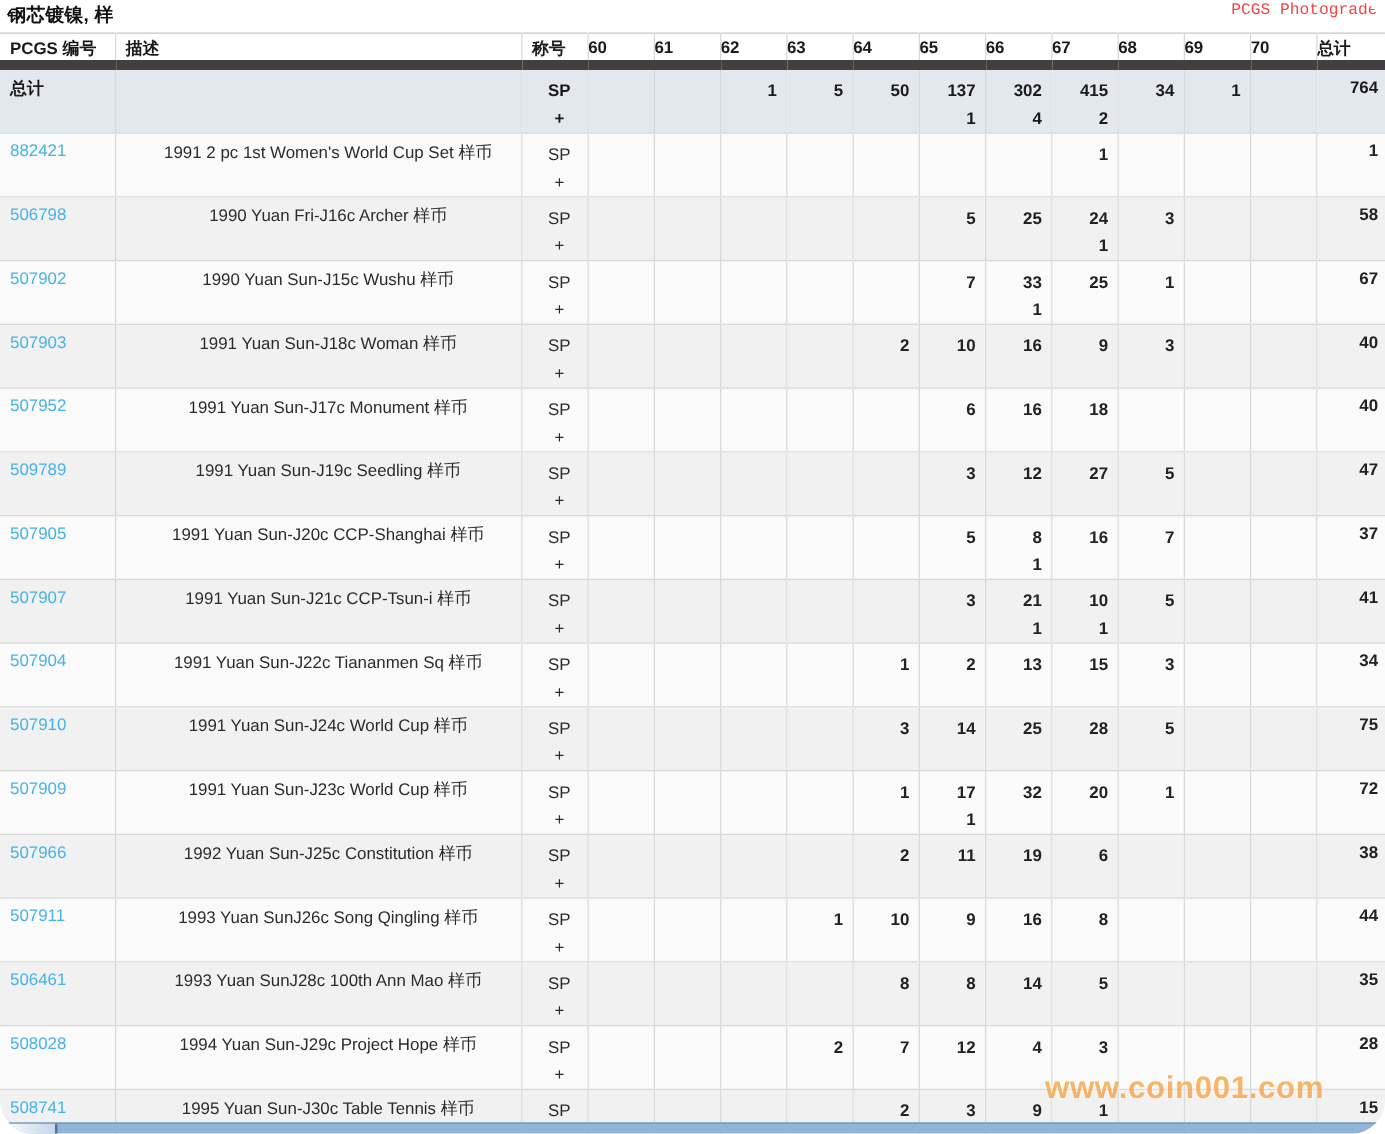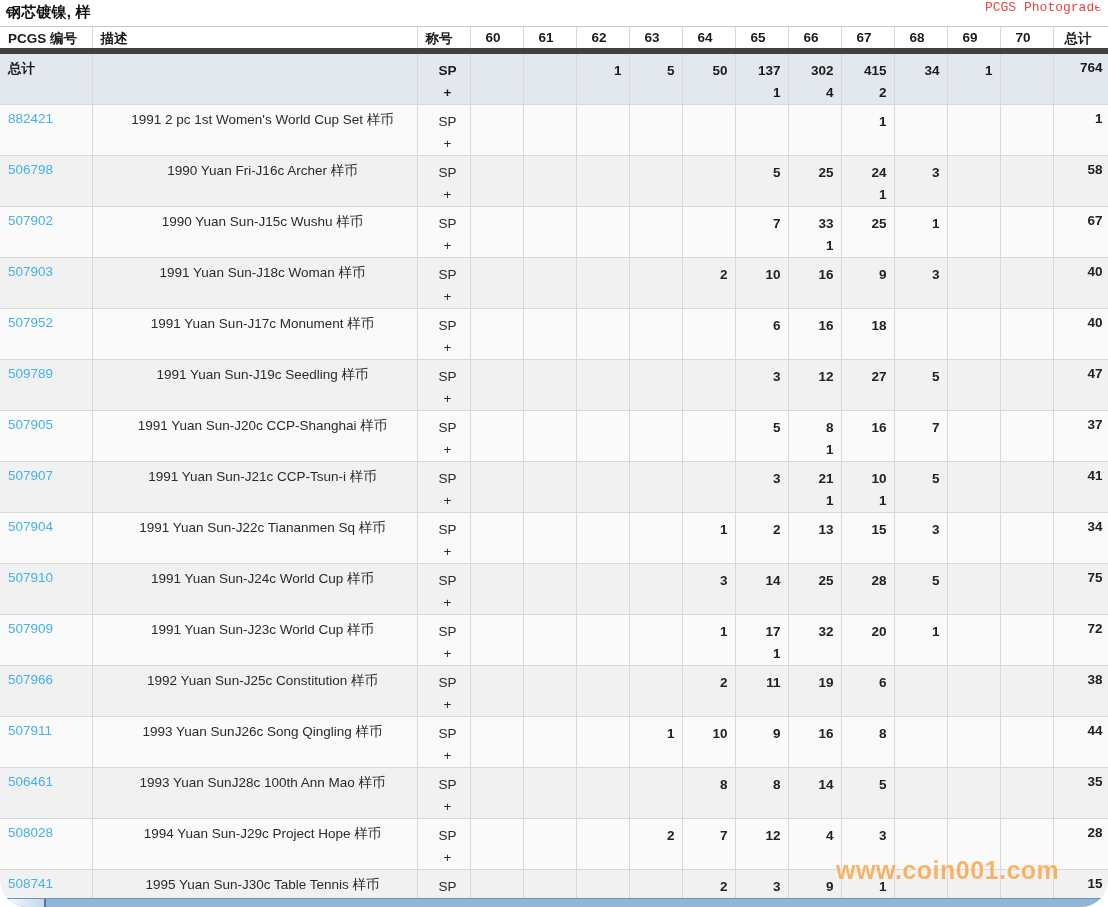"PCGS 编号" thead th { border-bottom: 6px solid #404040 -> 8px solid #404040 }
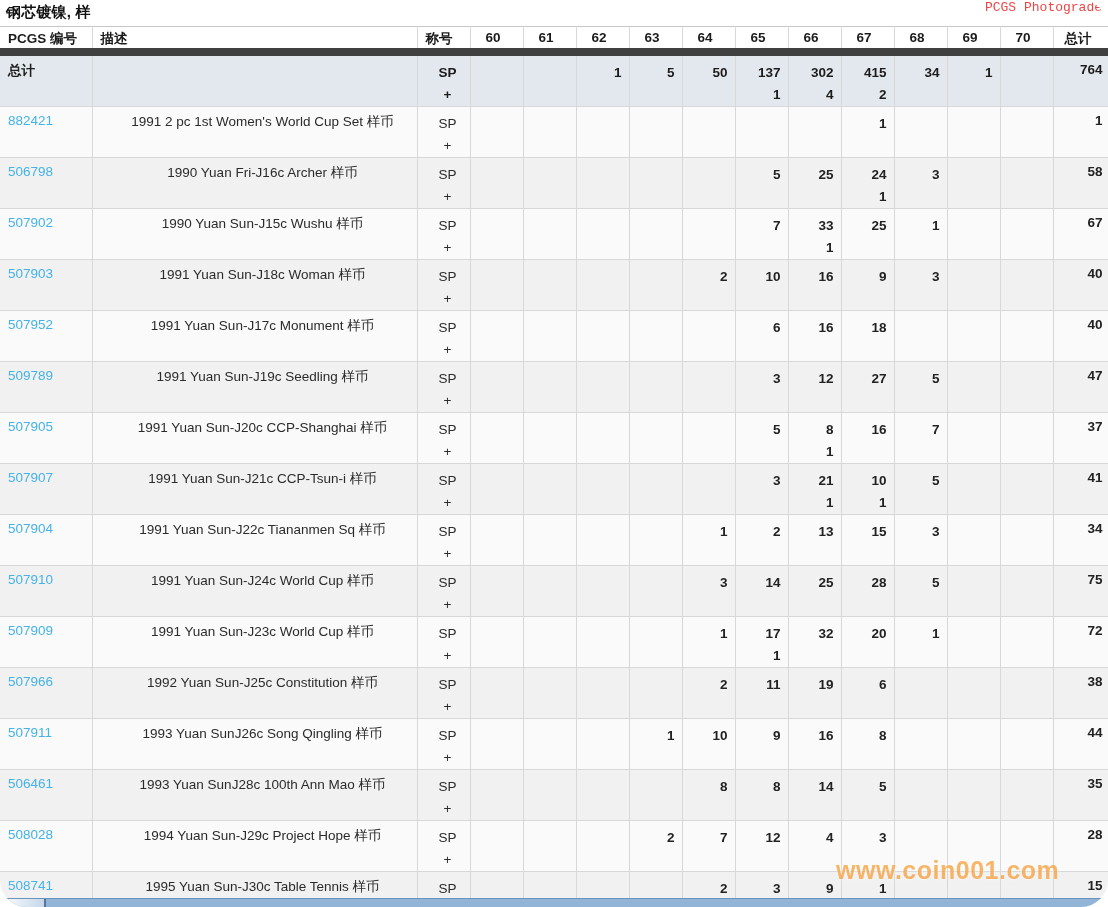"60" th.h-num { text-align: center -> left }
